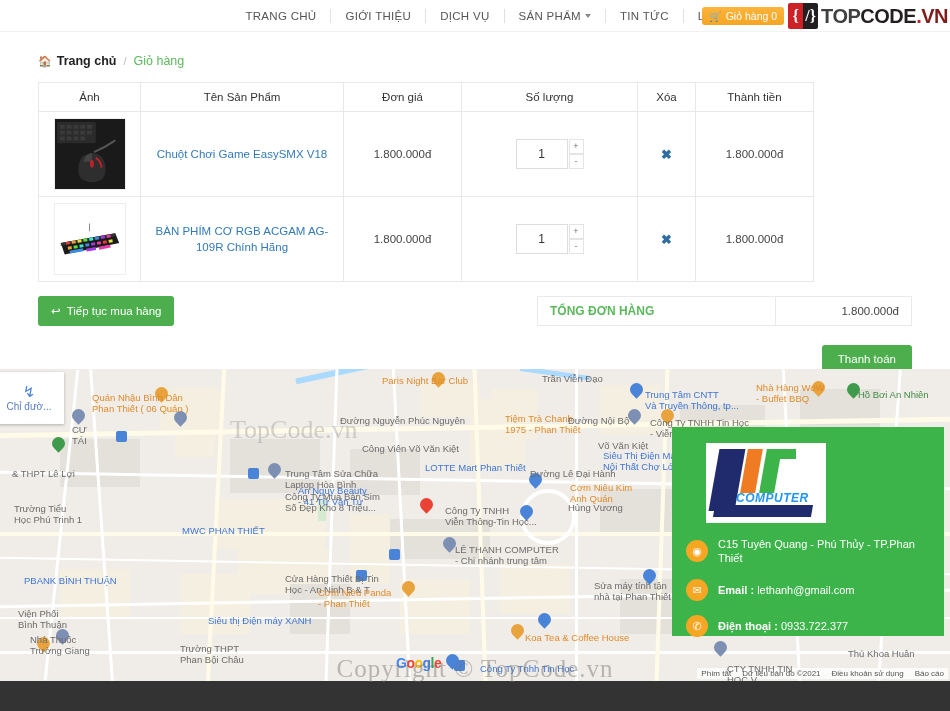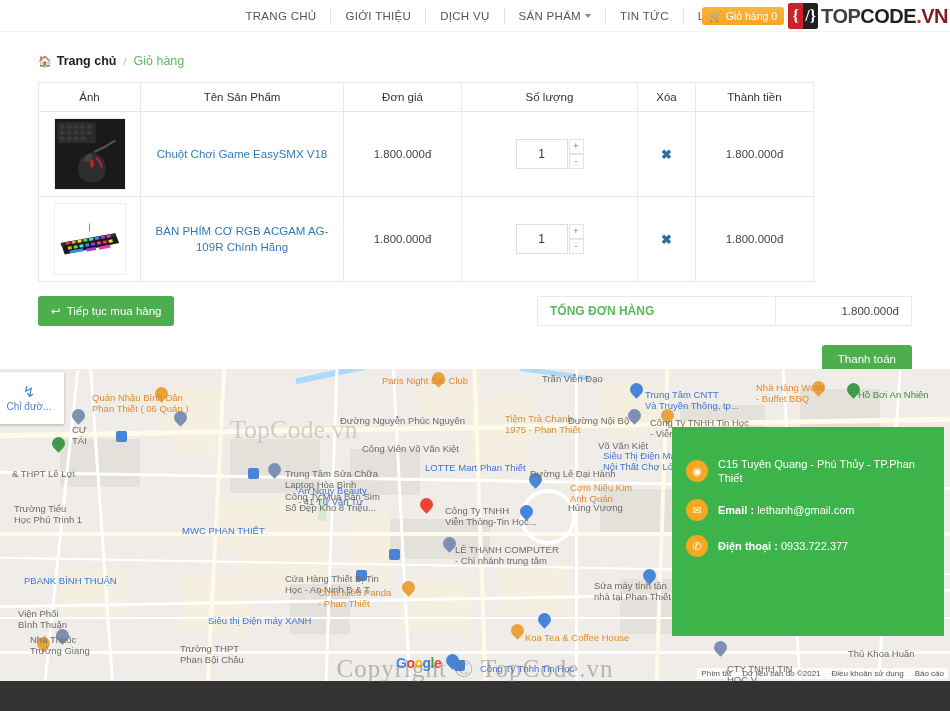"COMPUTER" div.ct-logo { html: none -> <div> <div></div> <div></div> <div></div> <div></div> <div></div> <div>COMPUTER</div> </div> }
